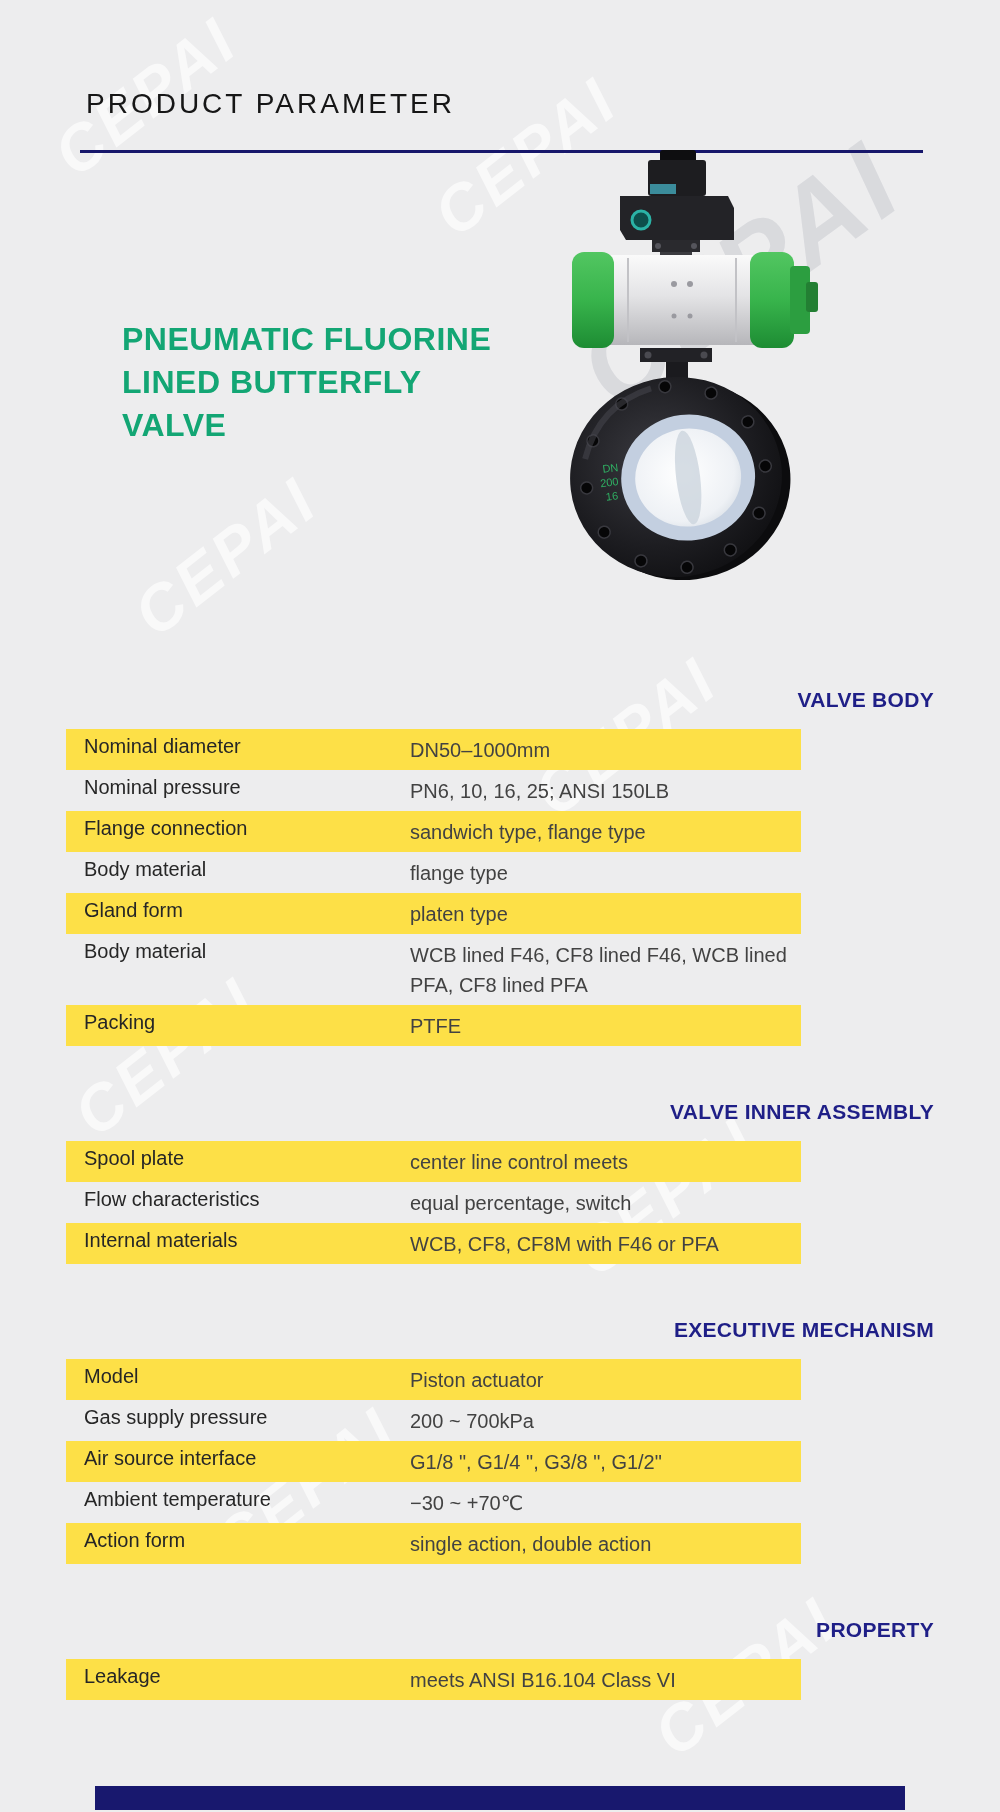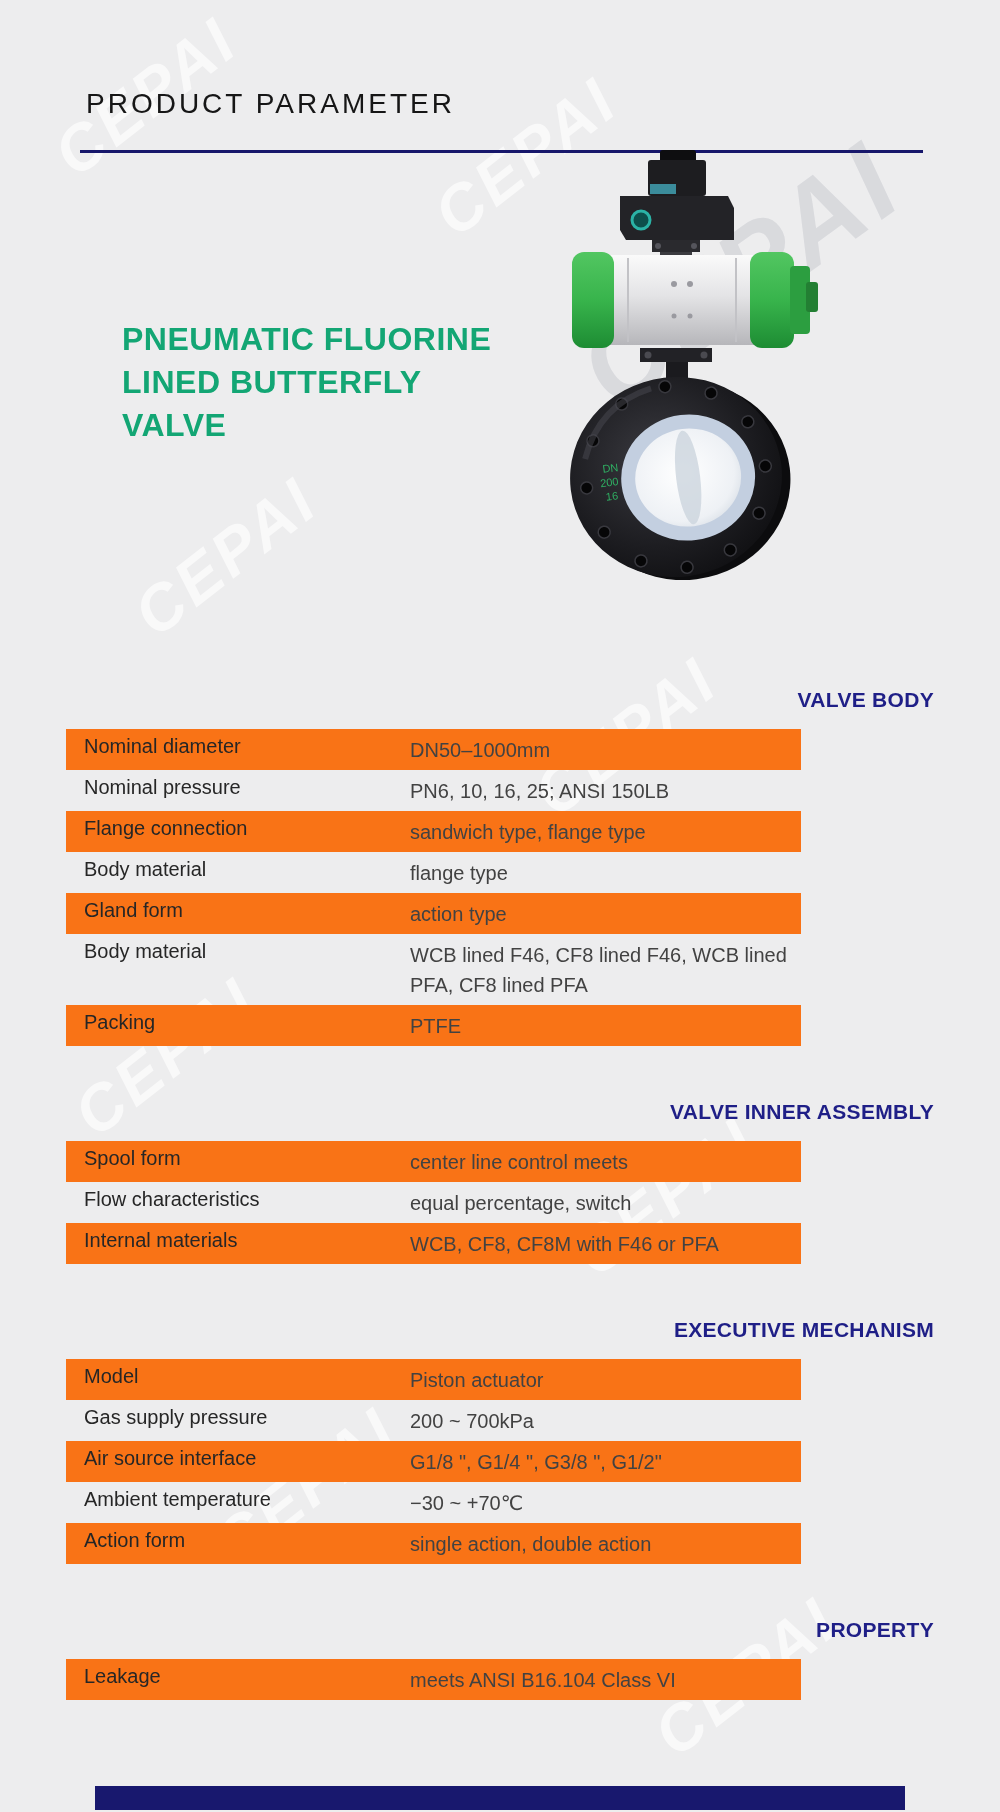"Nominal diameter" .spec-row.shaded { background: #f97316 -> #fde047 }
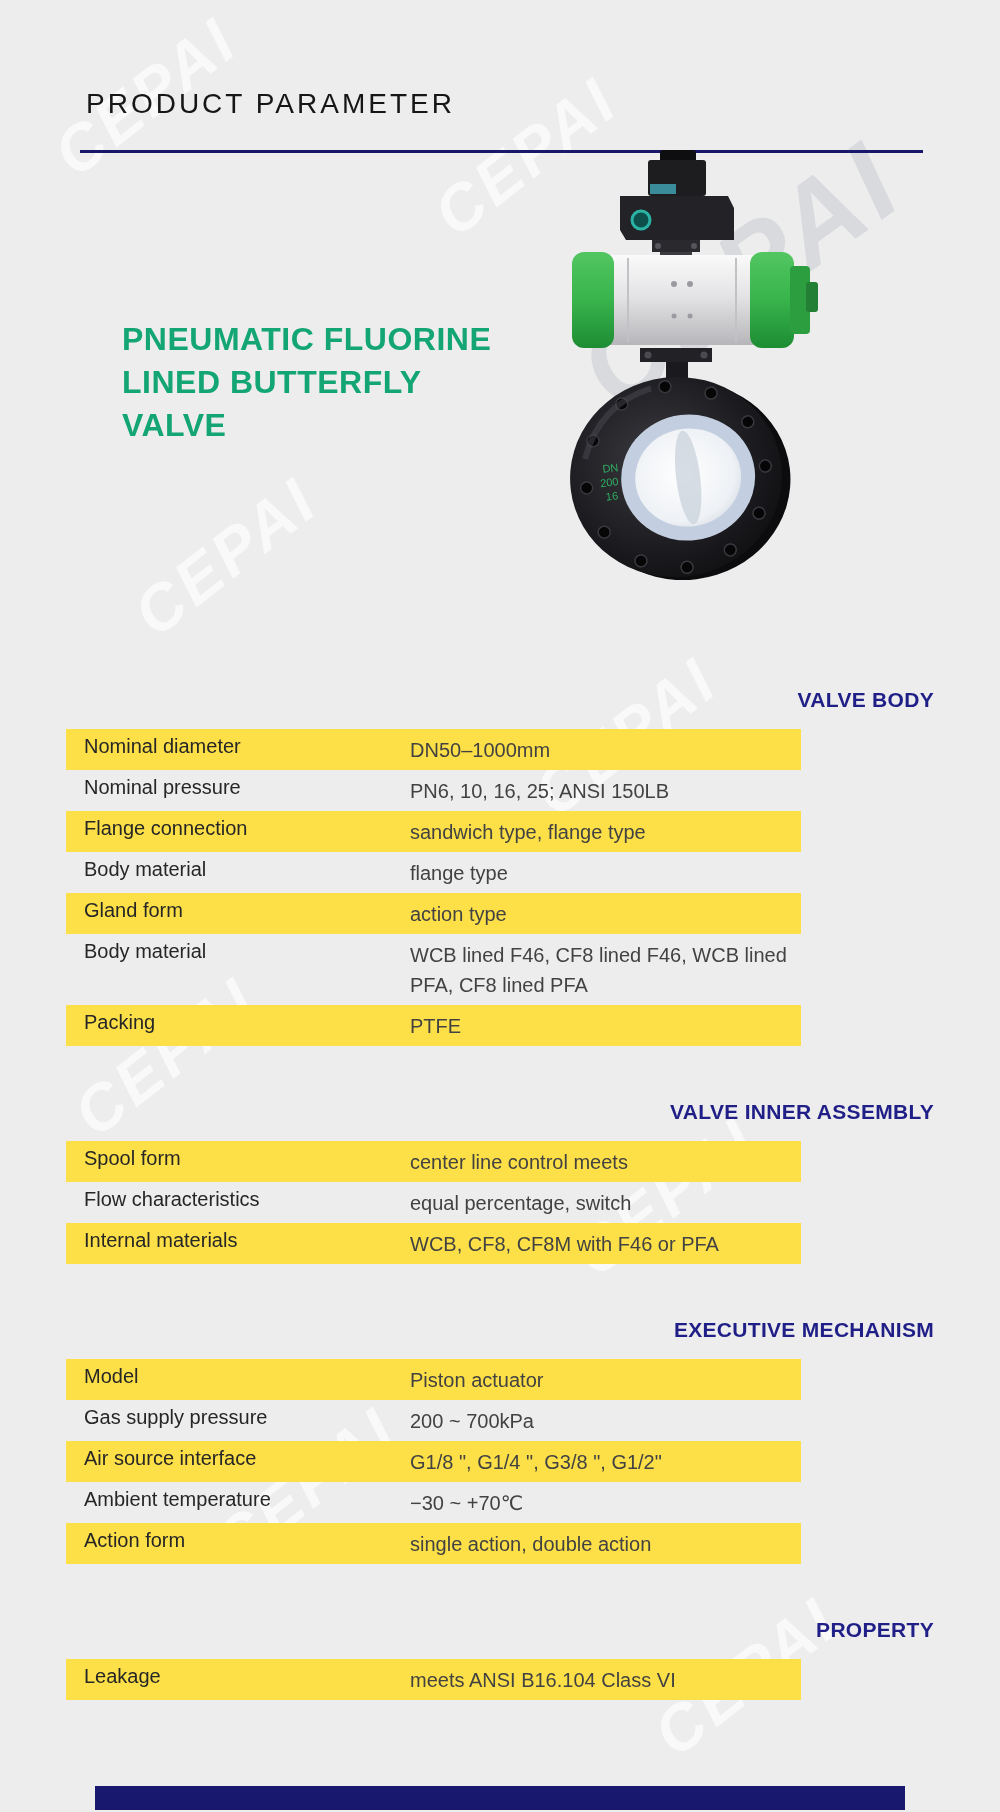"action type" div.spec-value { text: action -> platen }
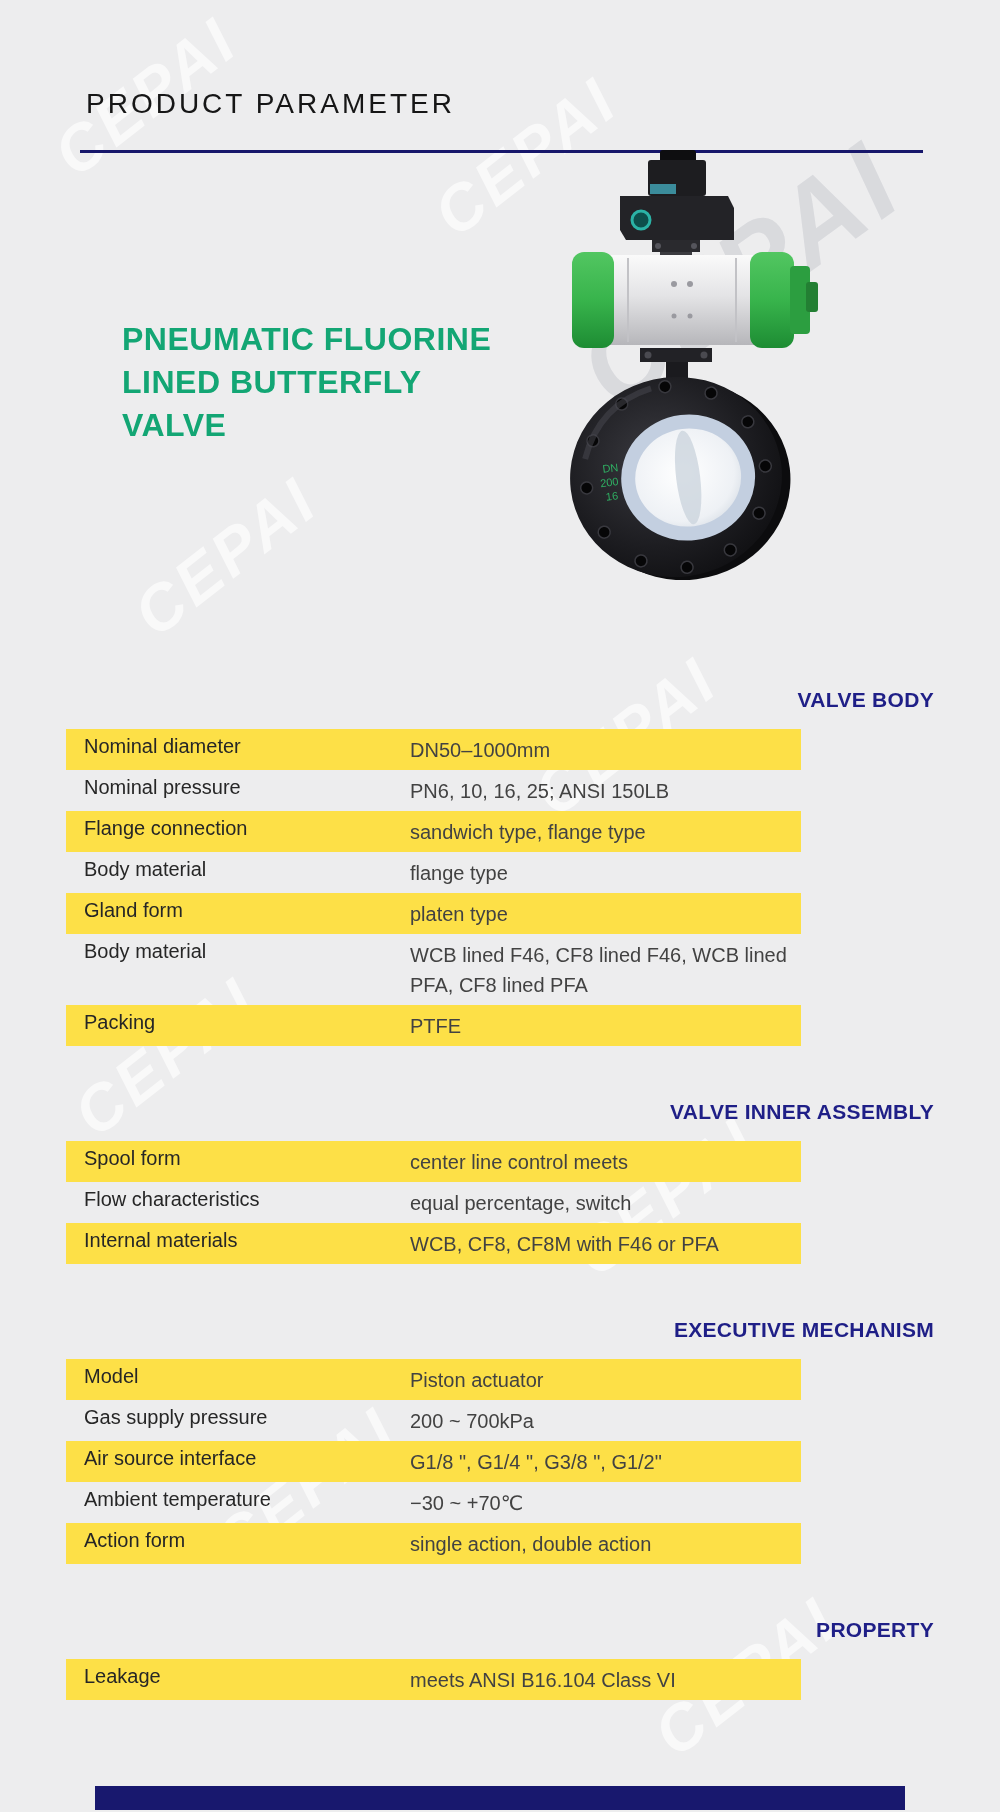"Spool form" div.spec-label { text: form -> plate }
